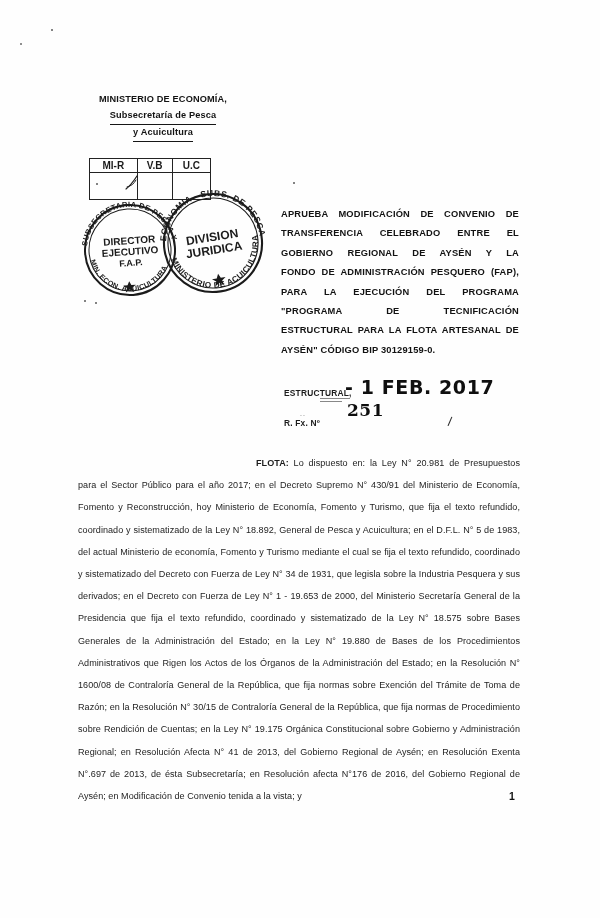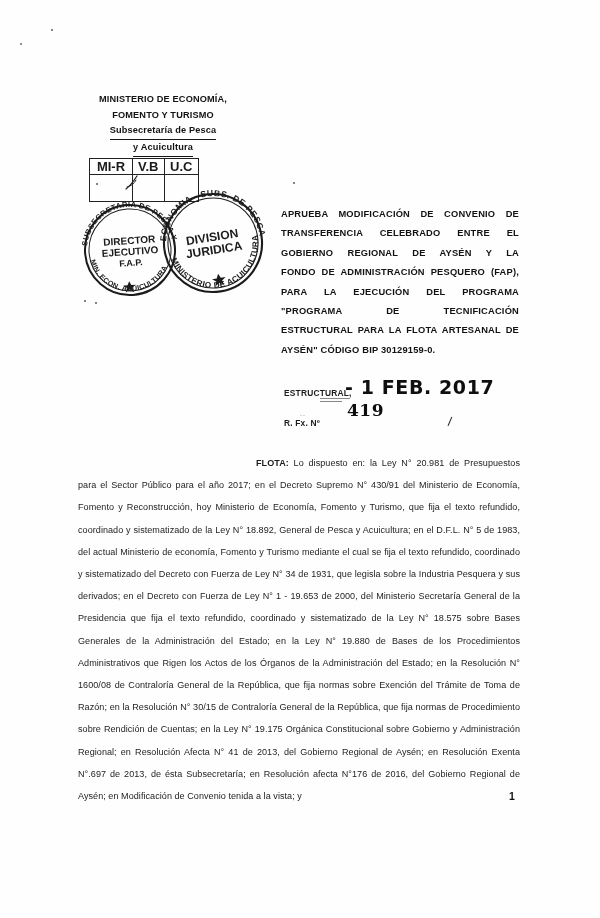"FOMENTO Y TURISMO" div.lh-line { html: <div>FOMENTO Y TURISMO</div> -> none }
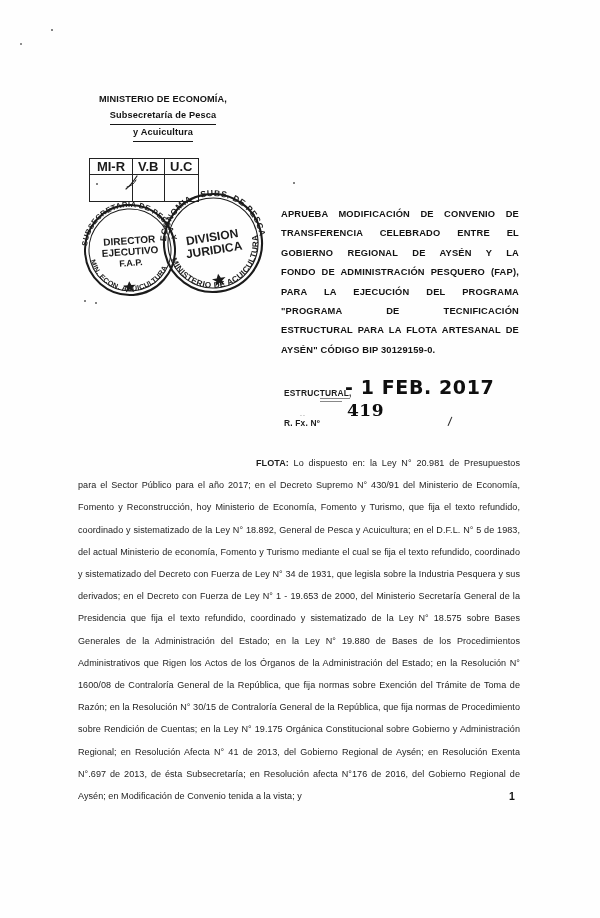"MI-R" .initials-table { font-size: 13px -> 10px; width: 110px -> 122px }
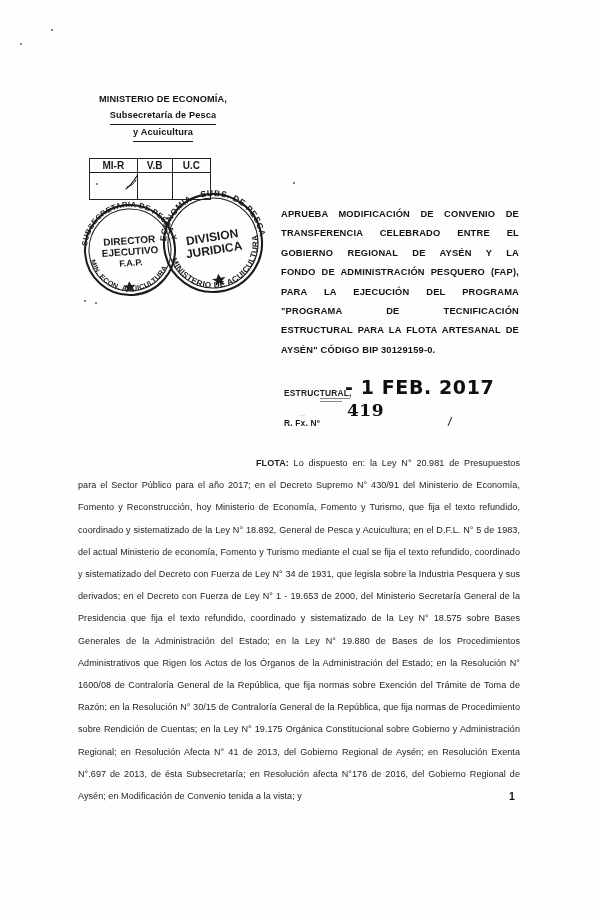"419" div.rex-number { text: 419 -> 251 }
